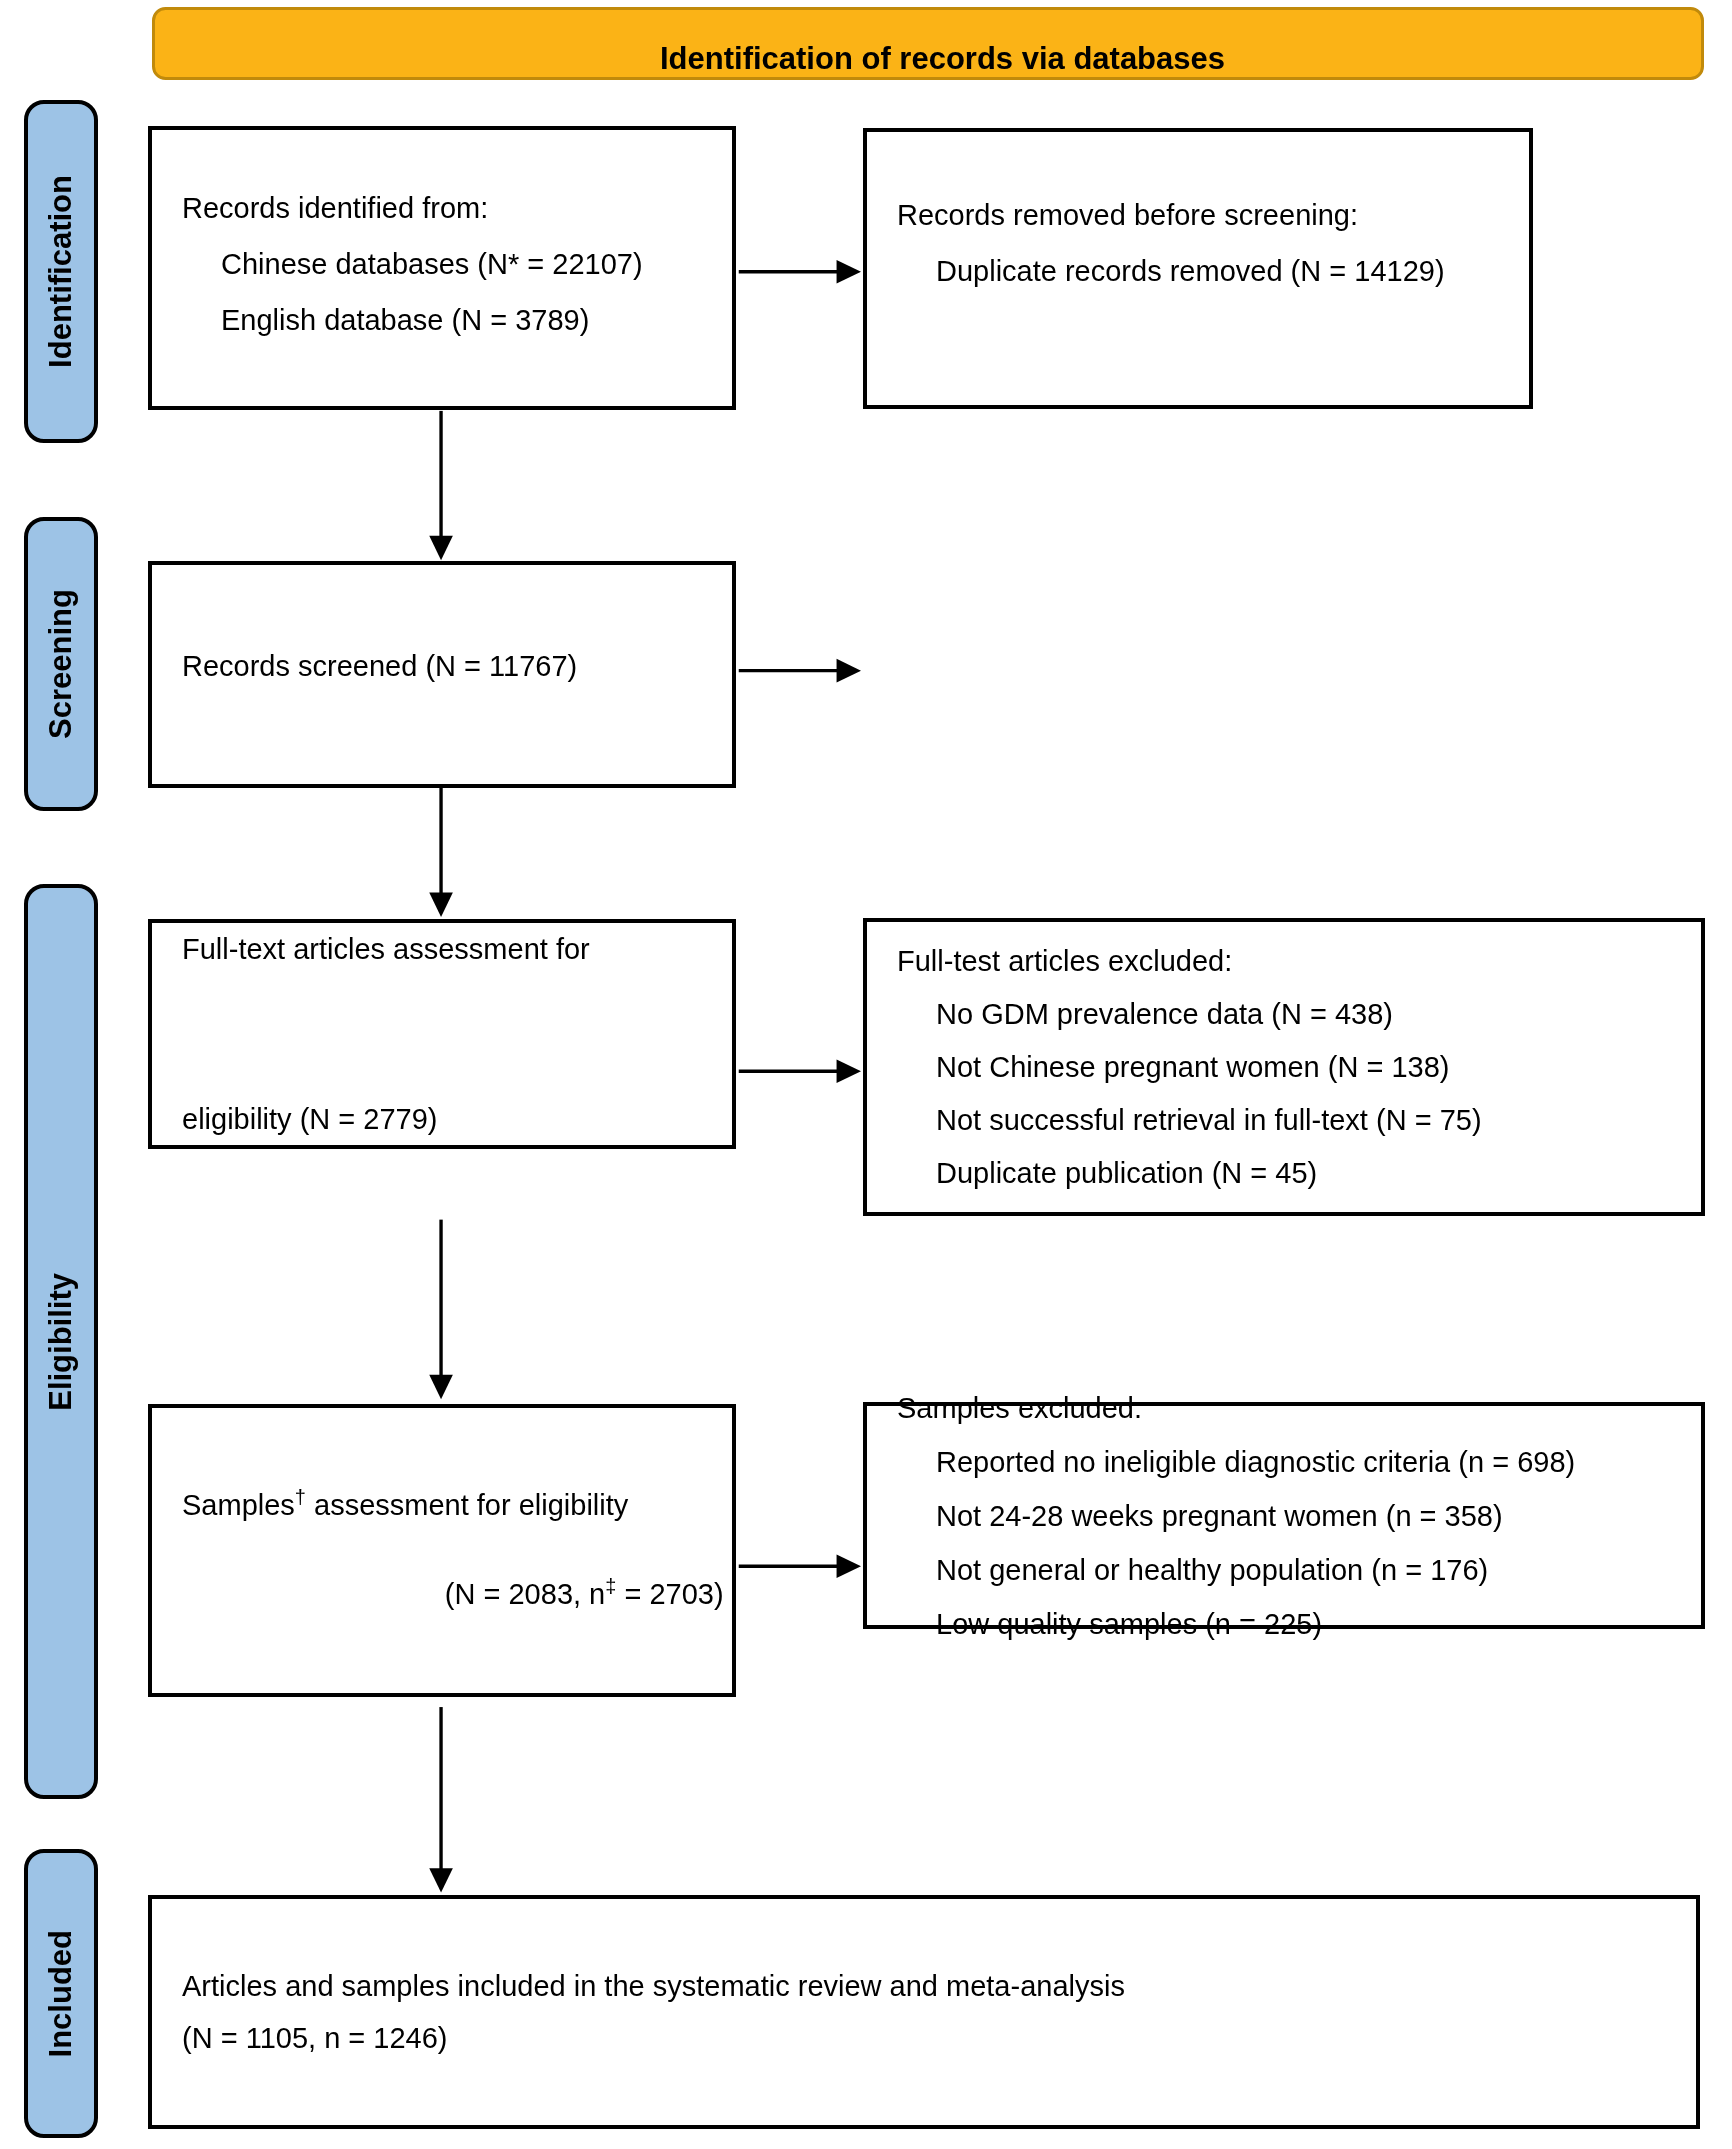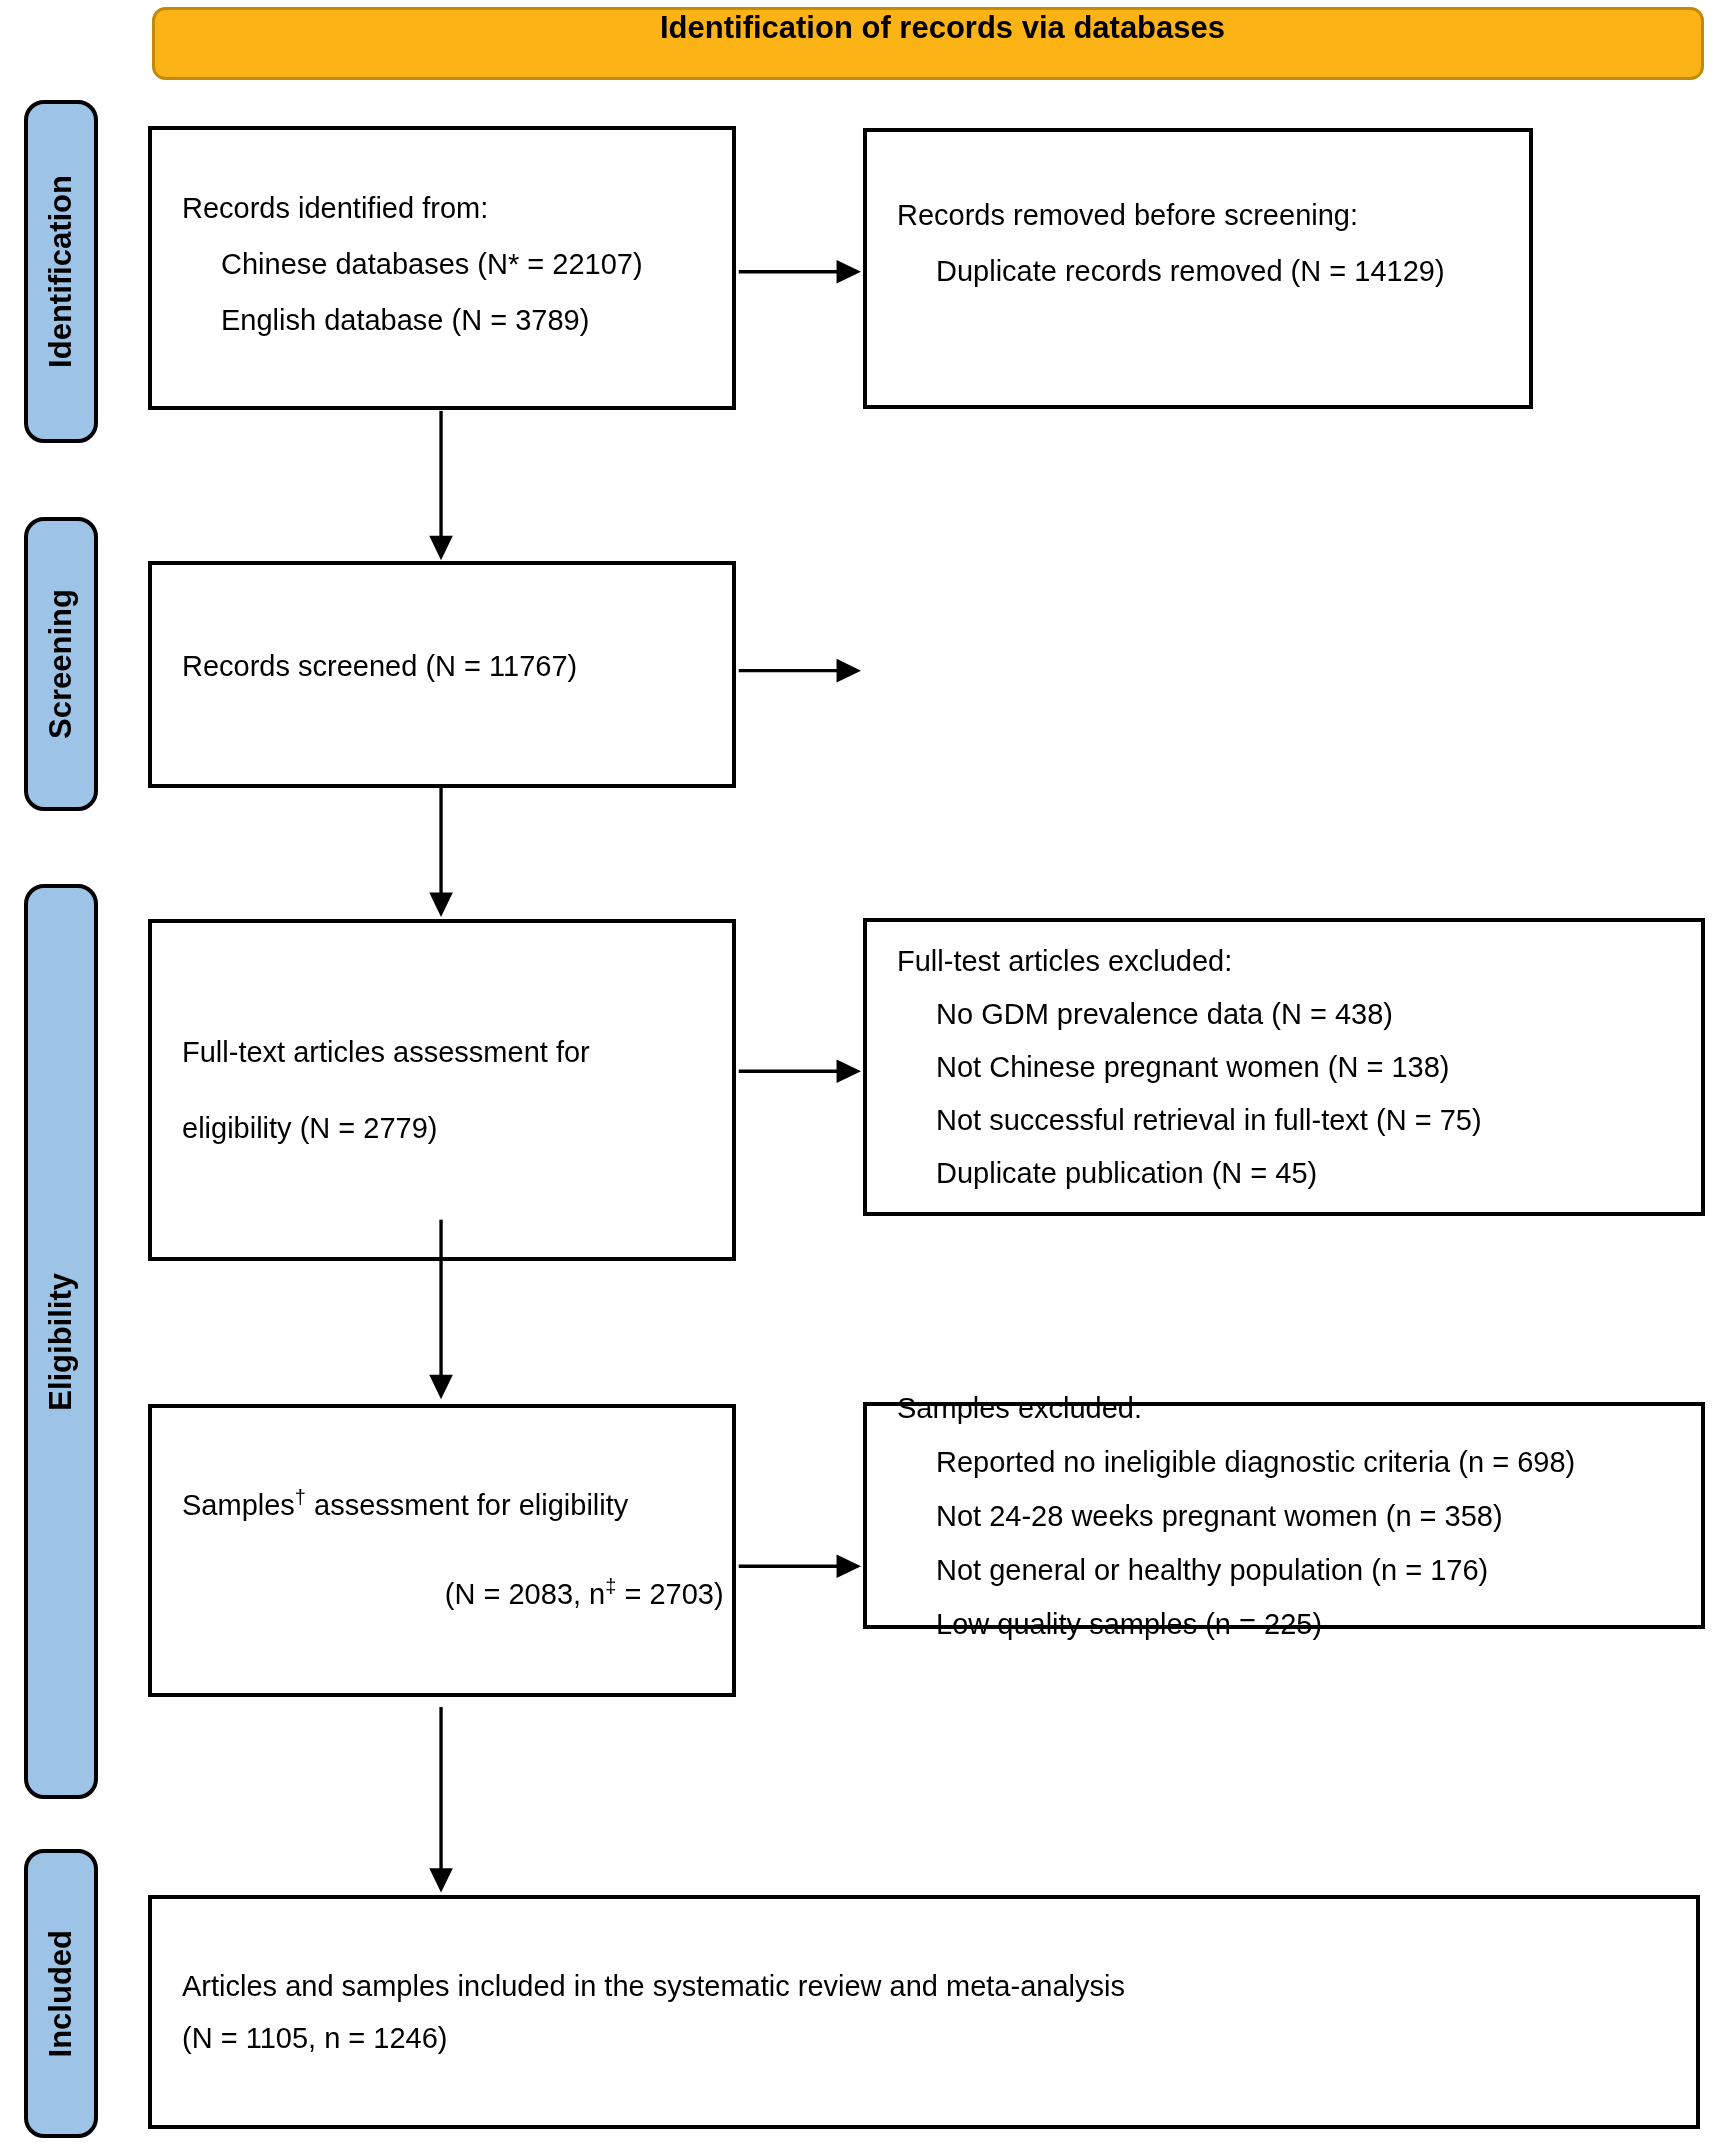"Identification of records via databases" .banner { align-items: flex-start -> flex-end }
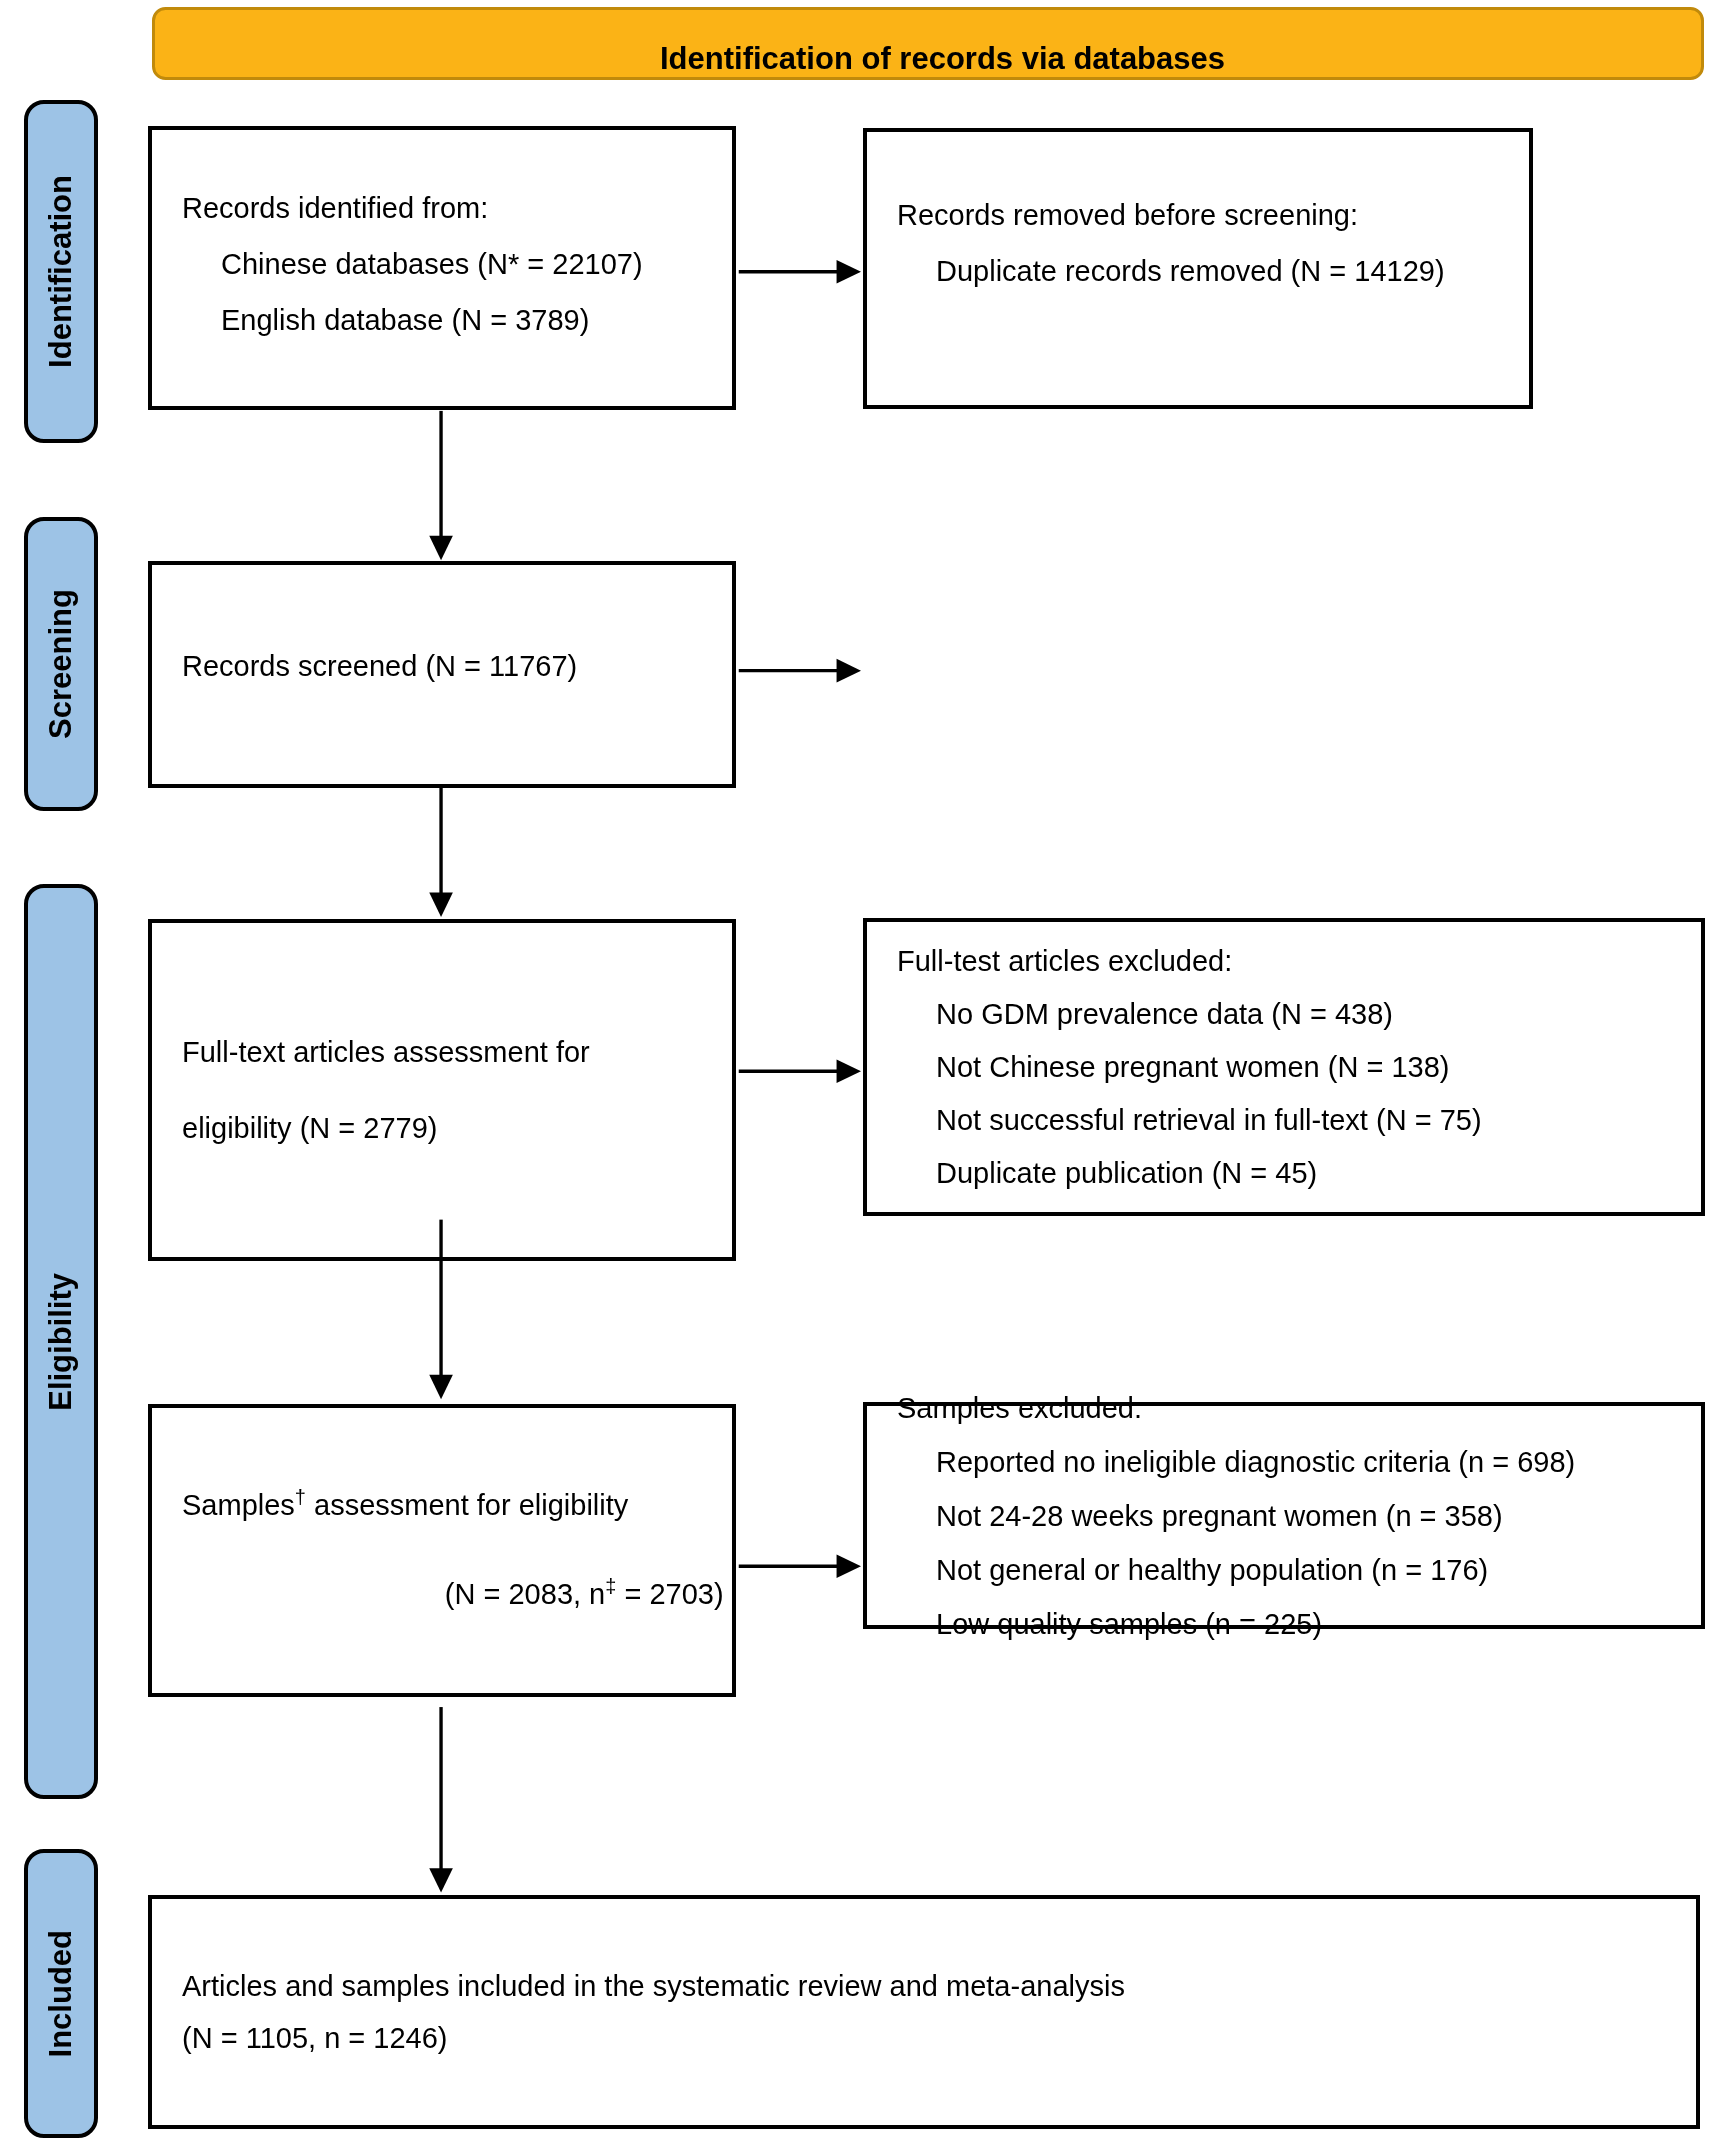"Full-text articles assessment for" #box-fulltext-assessed { height: 342px -> 230px; justify-content: none -> space-between }
